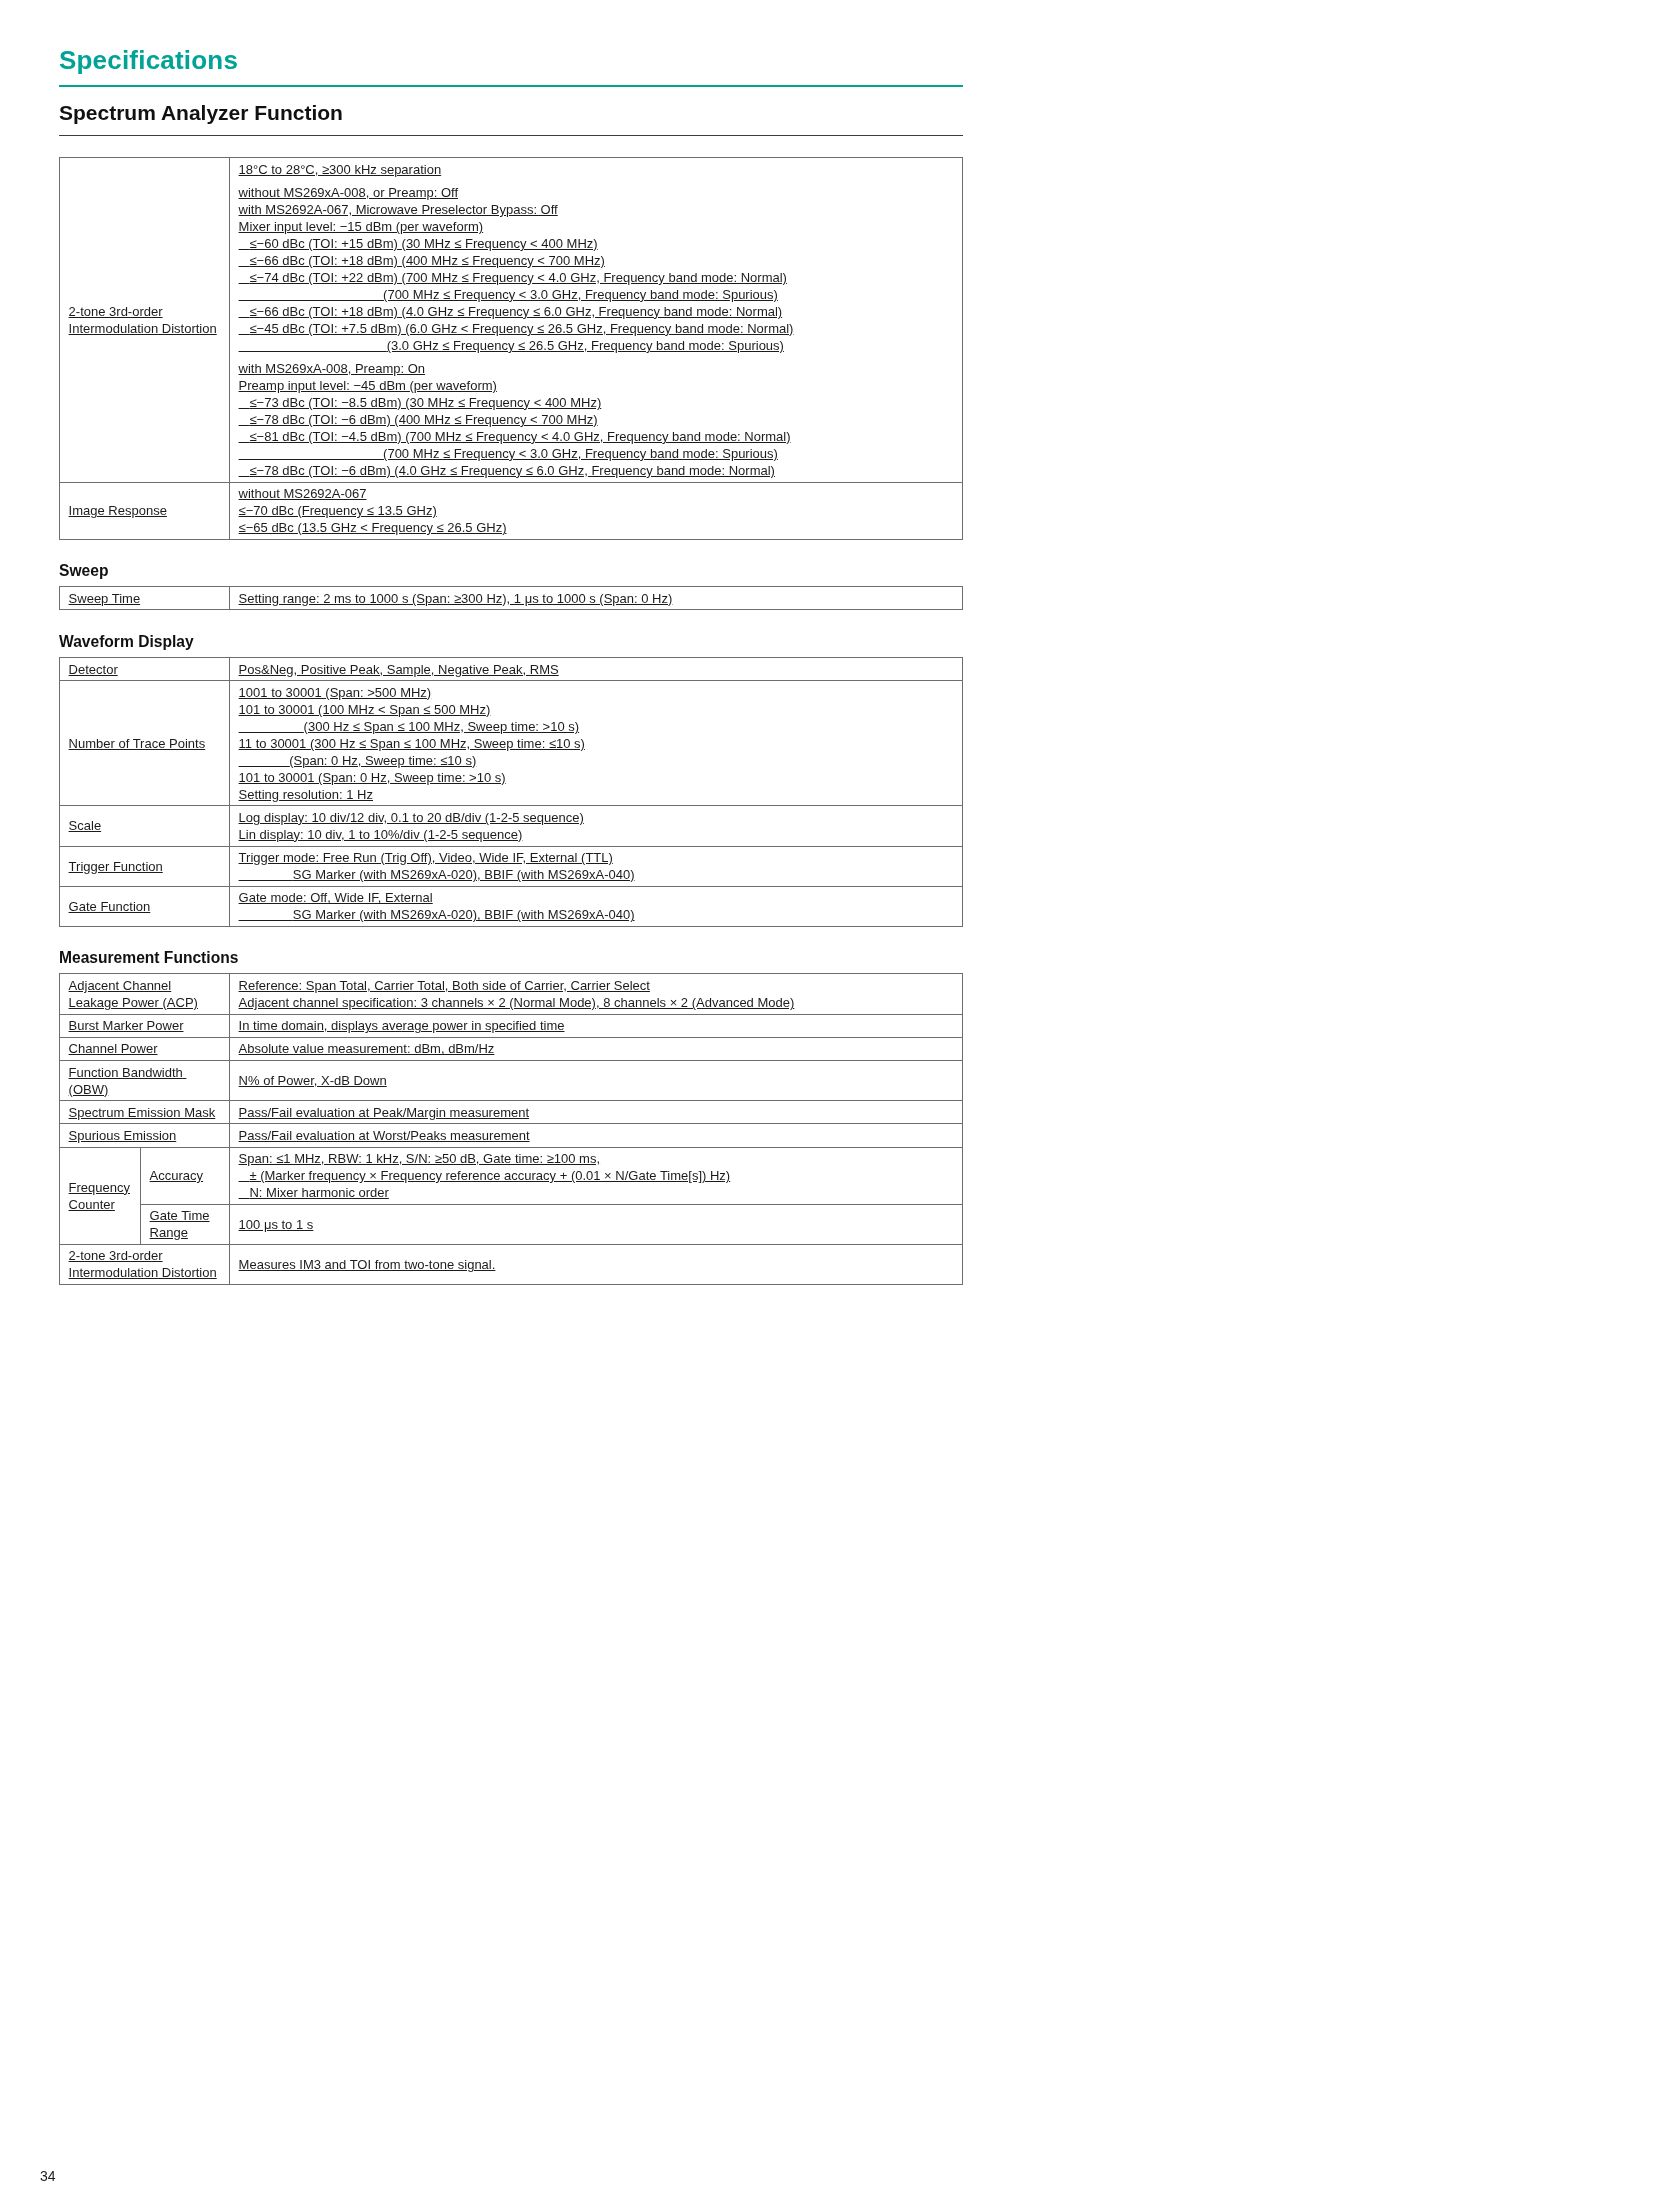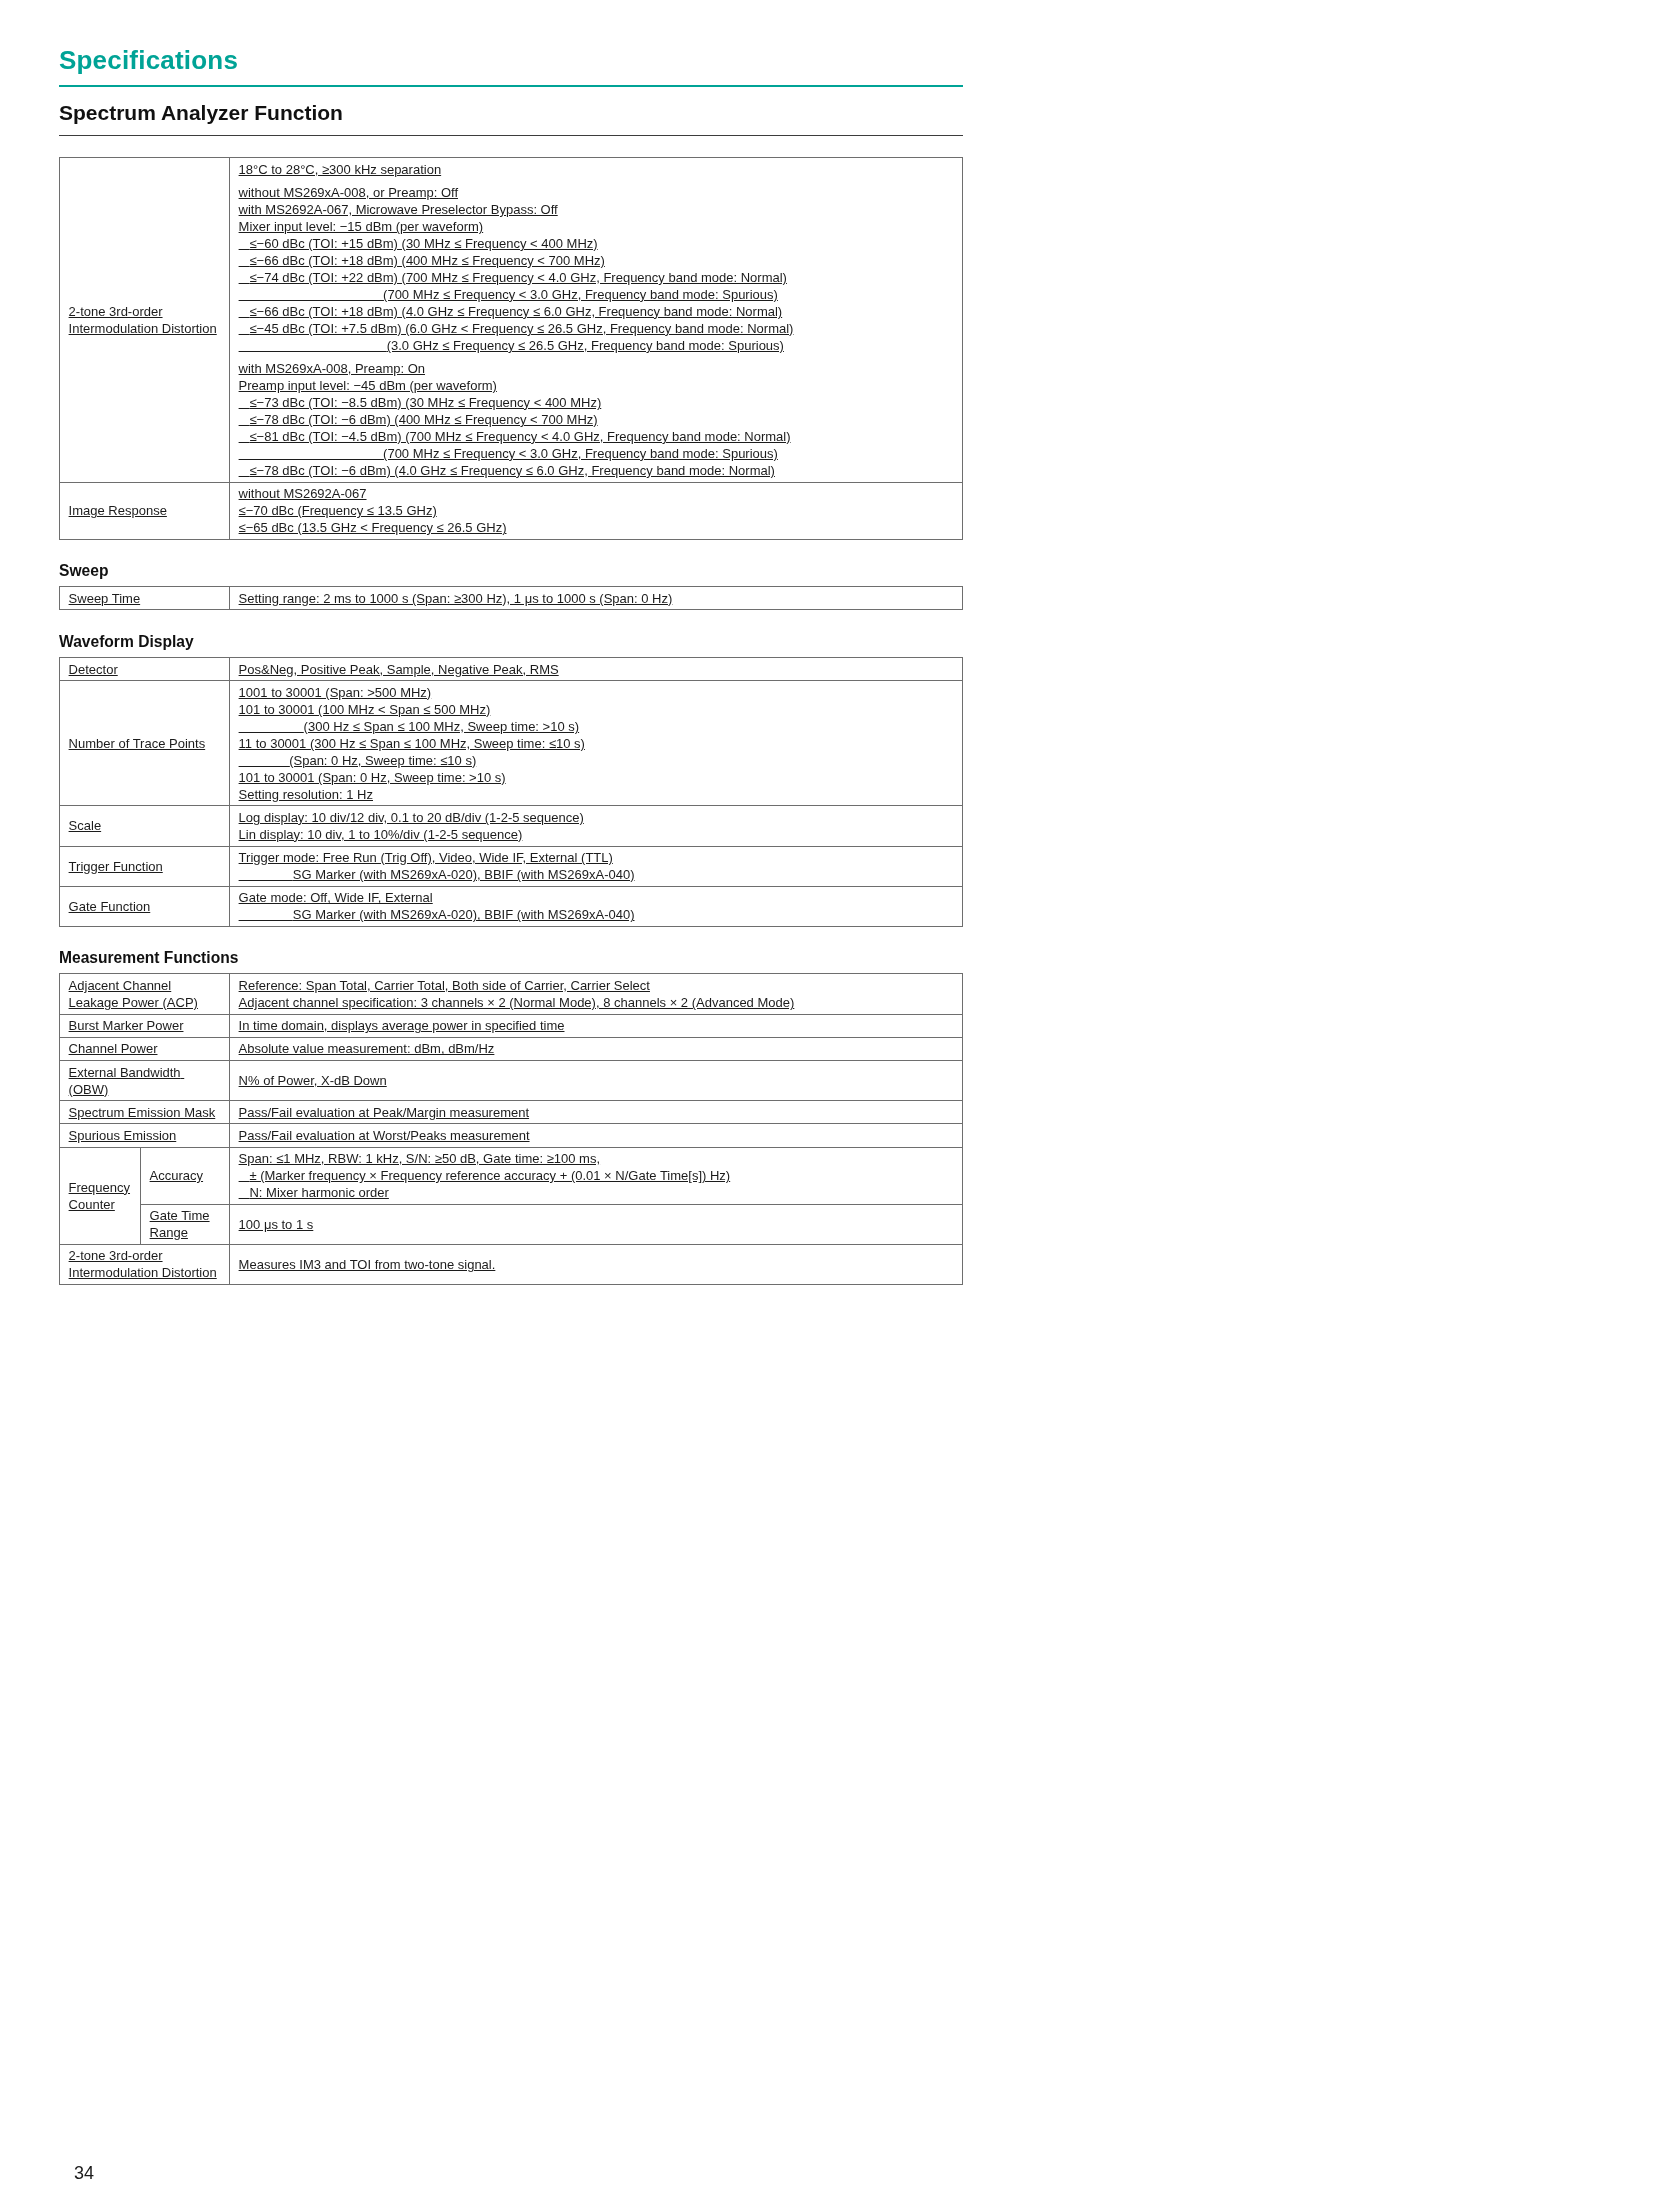"External Bandwidth (OBW)" td.lbl { text: External -> Function }
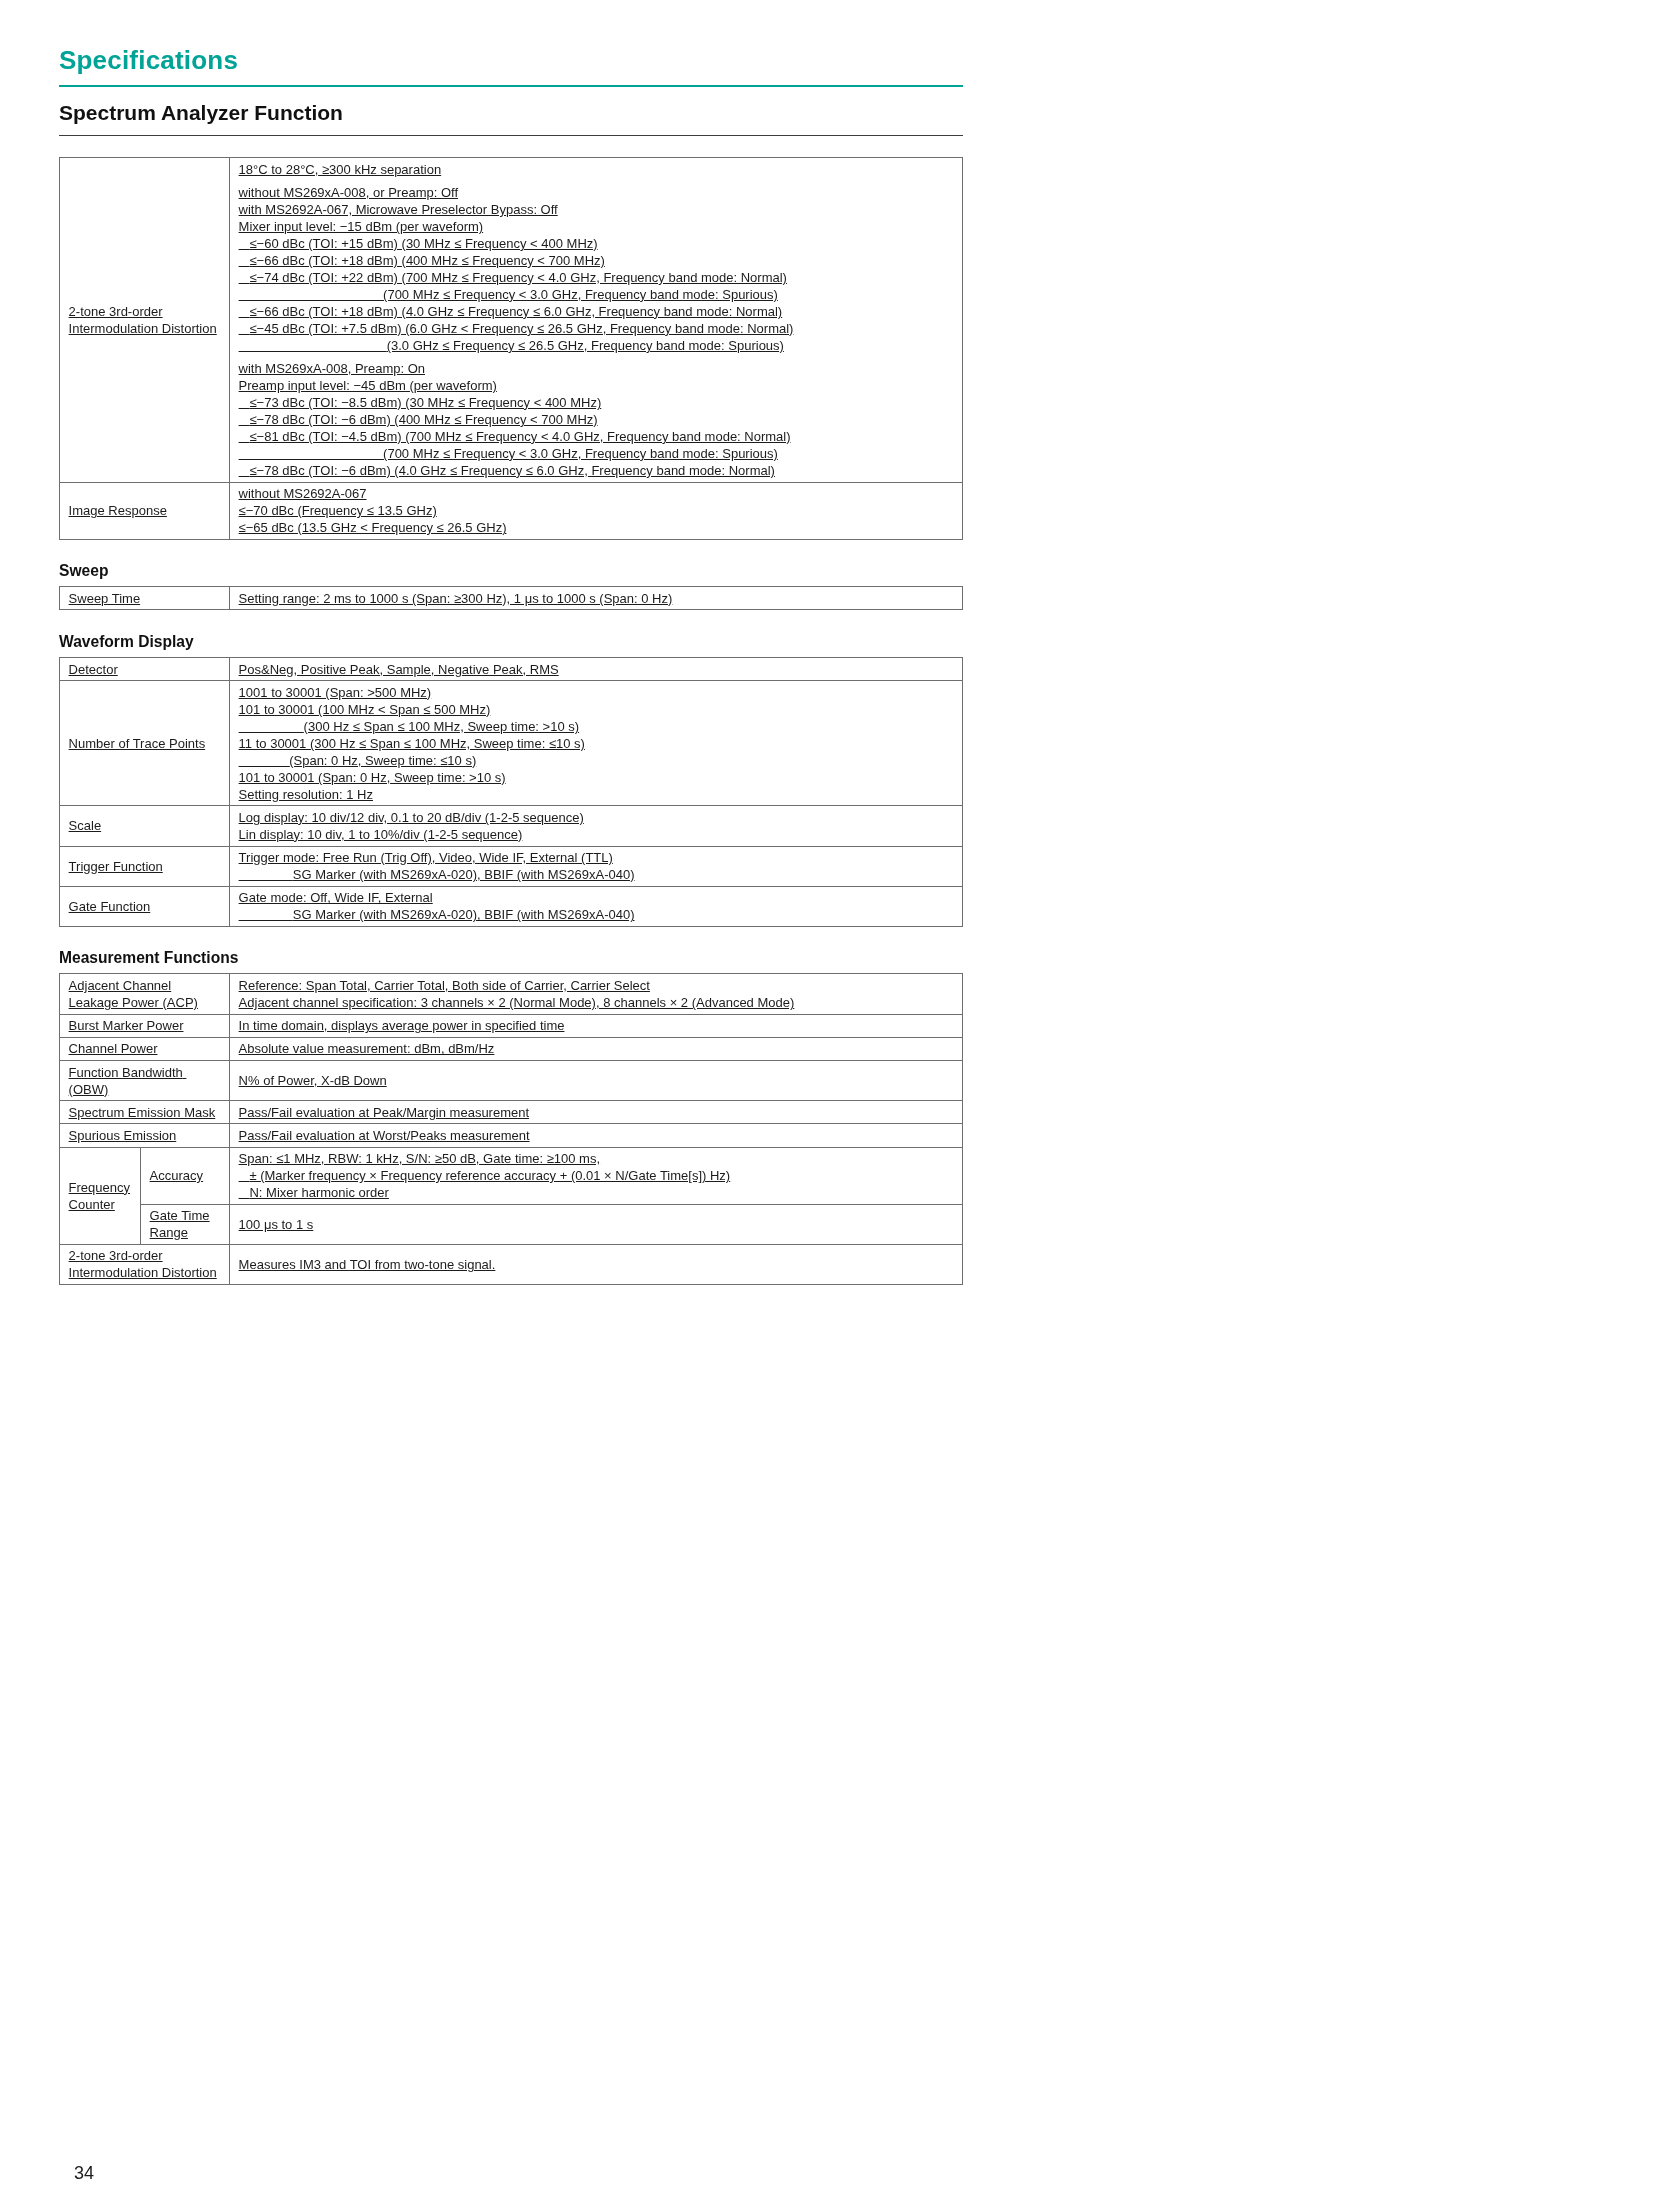"34" .pageno { font-size: 18px -> 14px; margin-left: 34px -> none }
